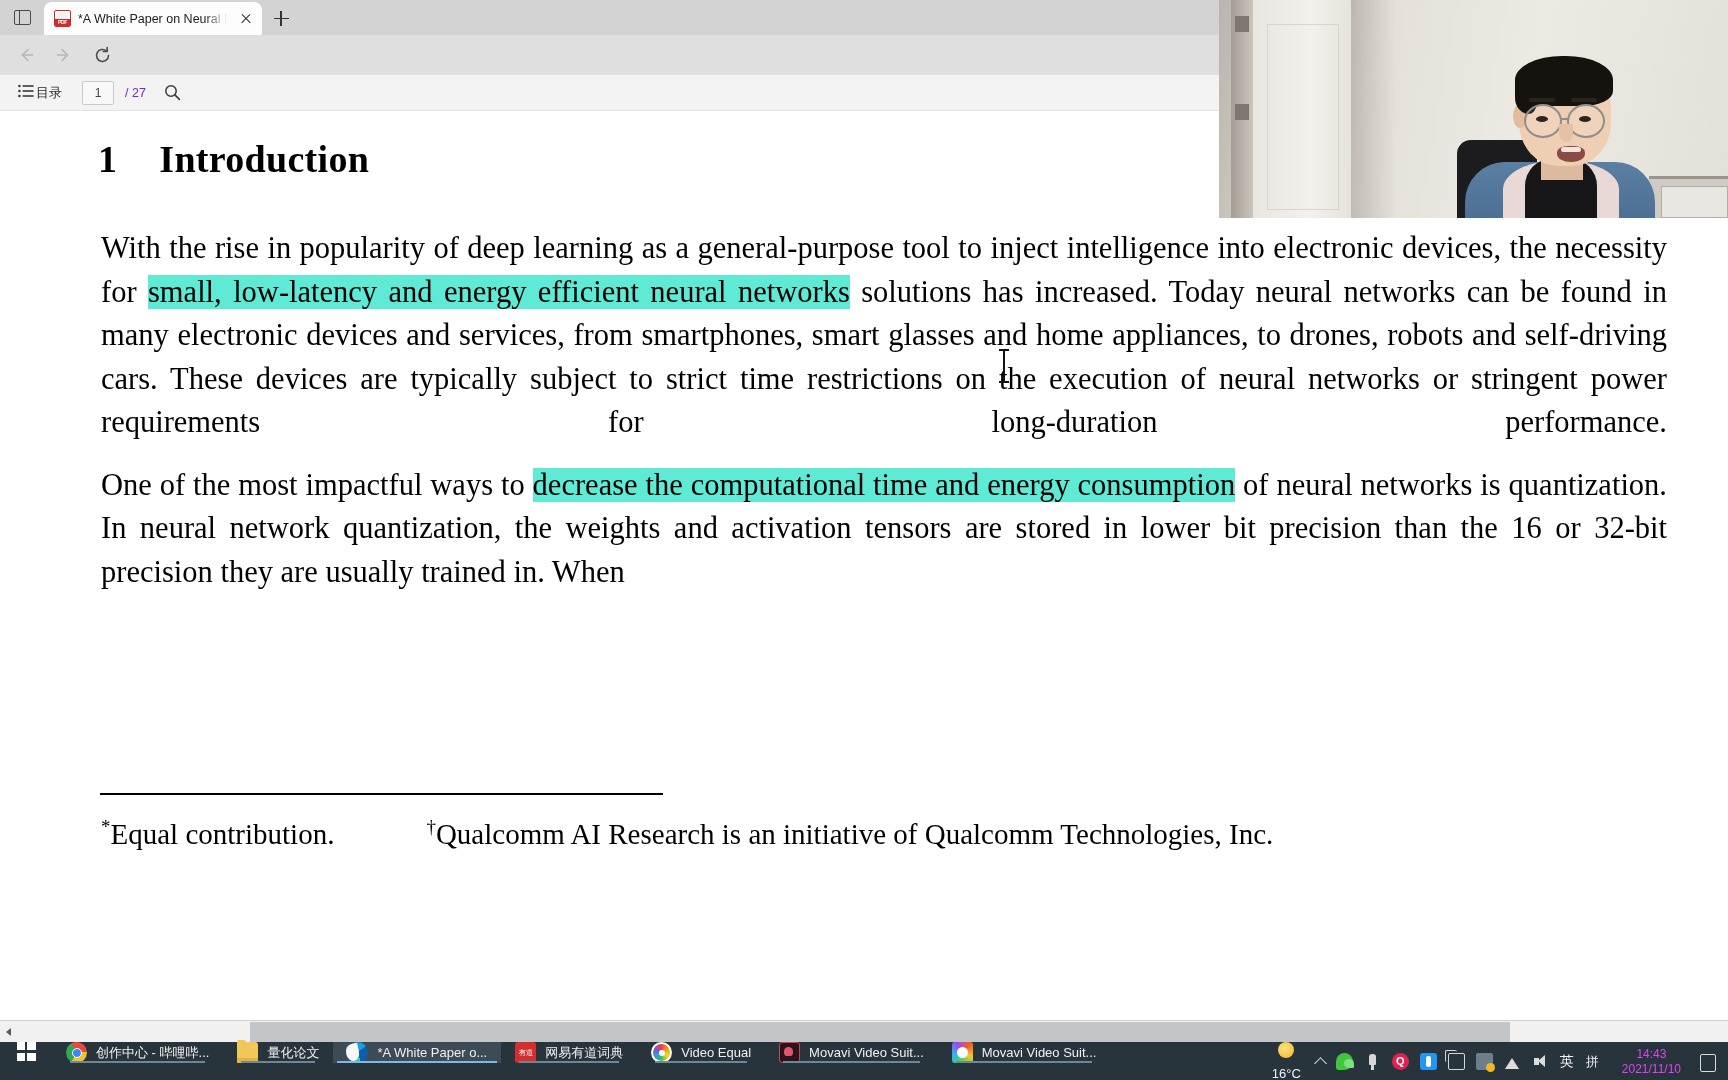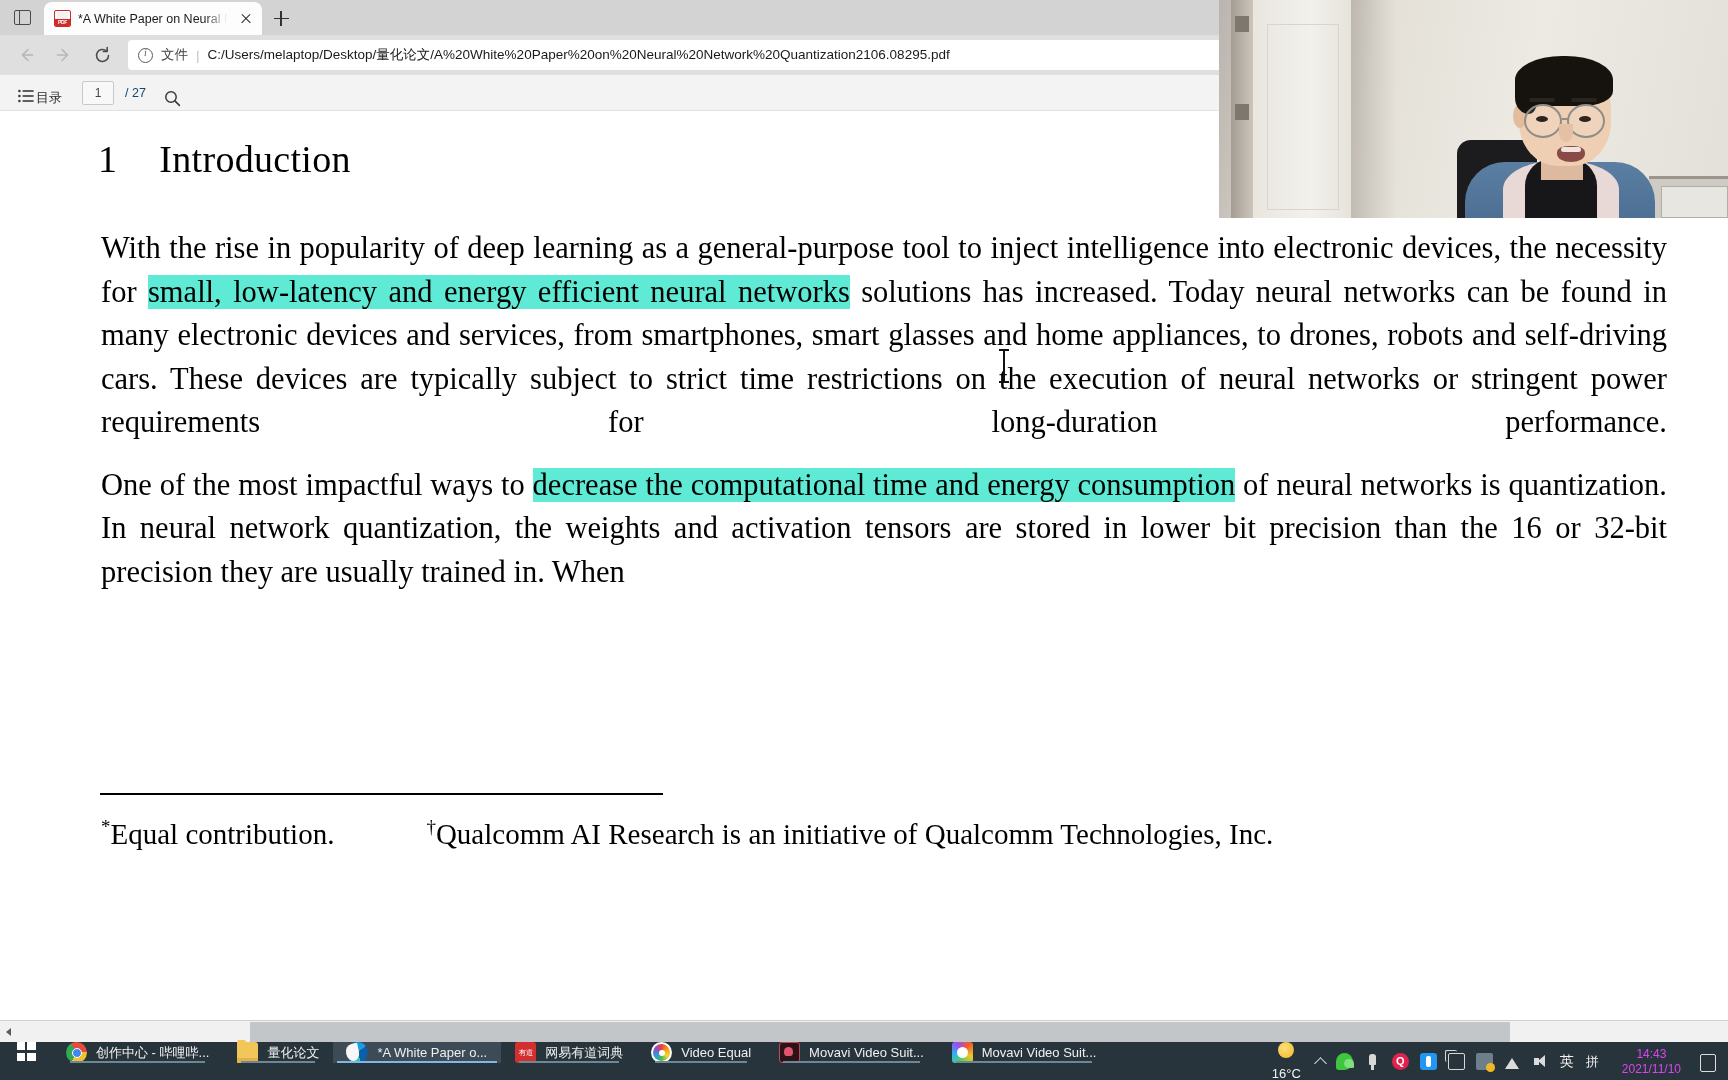"文件" div.omnibox { html: <div> <span></span> <span>文件</span> <span>|</span> <span>C:/Users/melaptop/Desktop/量化论文/A%20White%20Paper%20on%20Neural%20Network%20Quantization2106.08295.pdf</span> </div> -> none }
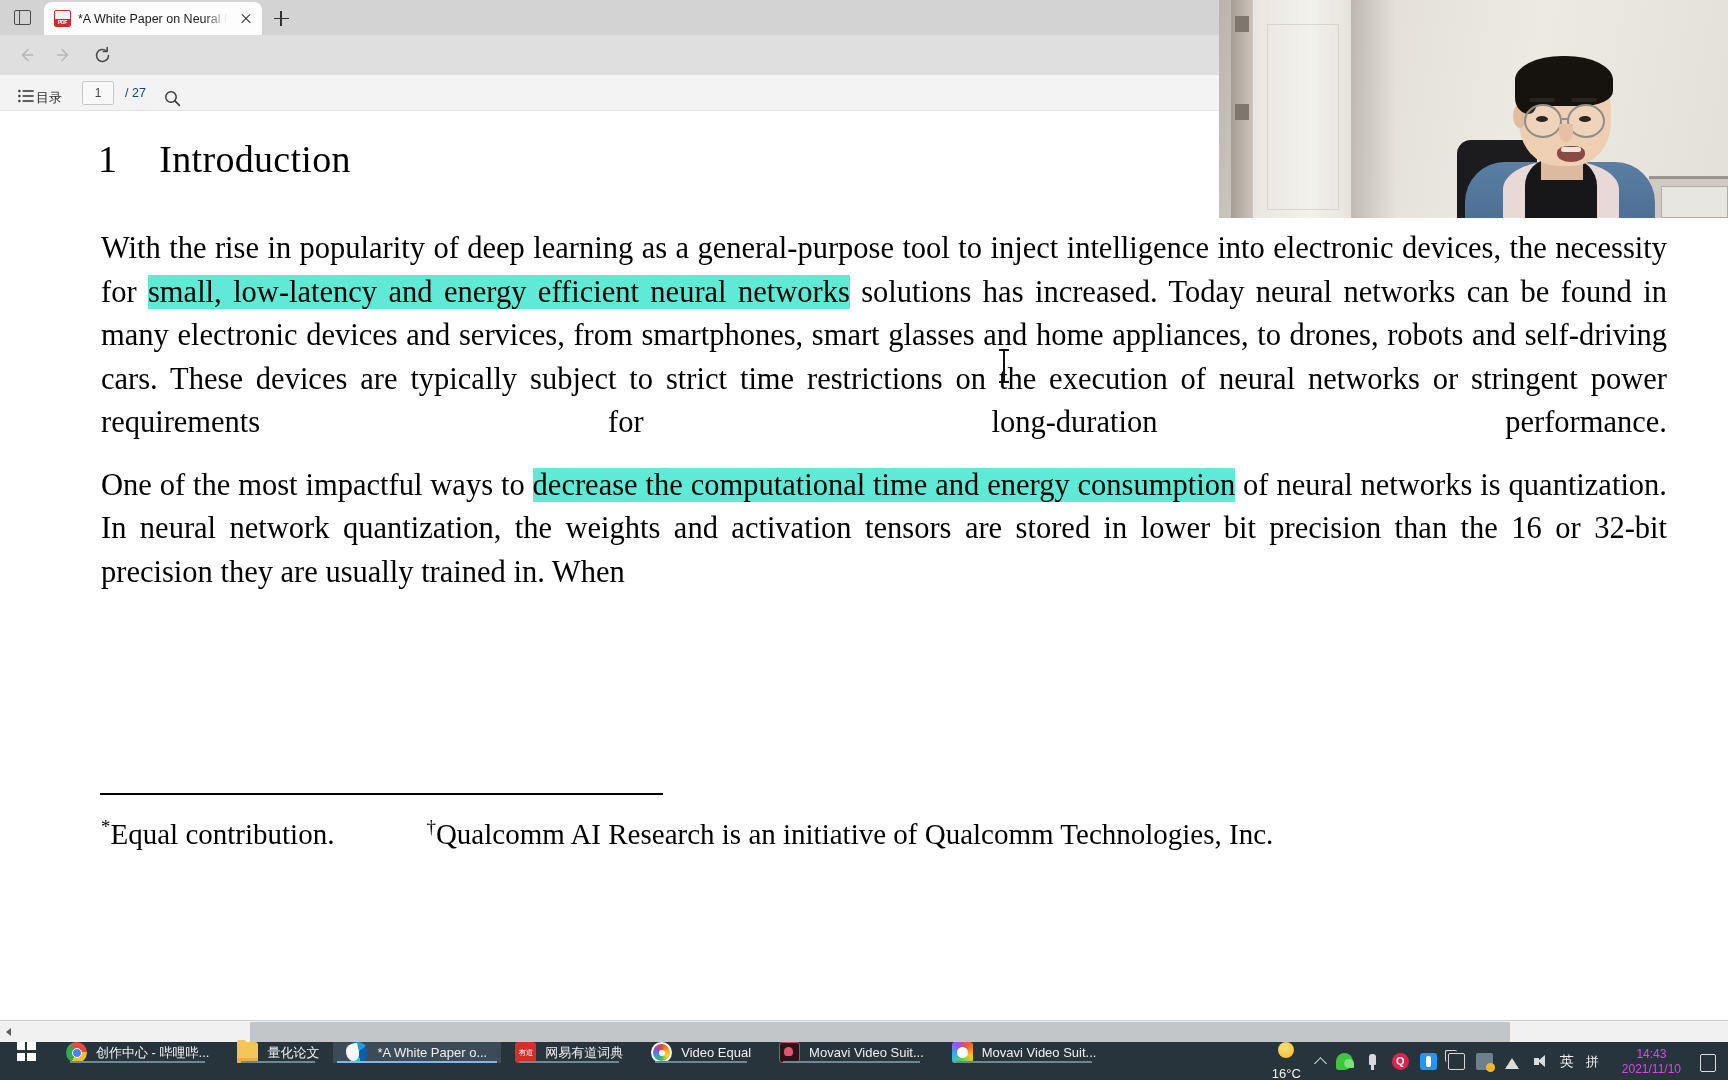"目录" .tbtn { align-items: flex-end -> center }
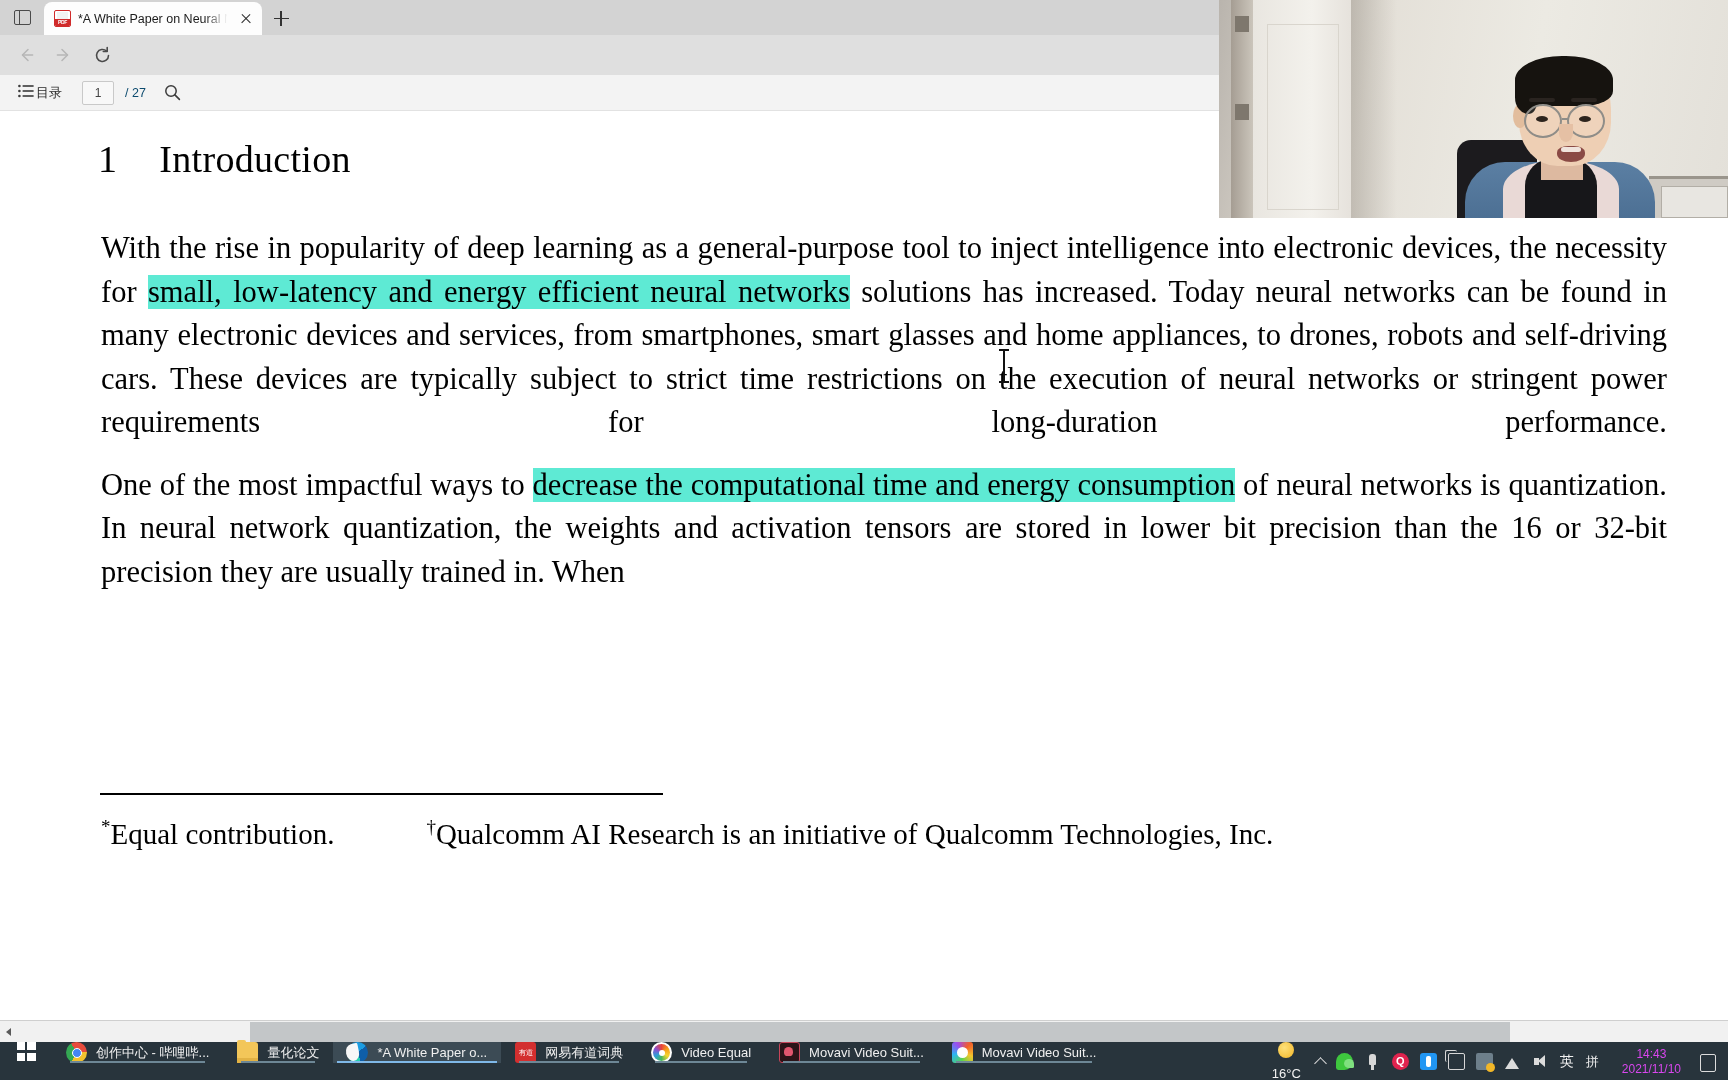"/ 27" .pagetotal { color: #0c4a6e -> #6d28d9 }
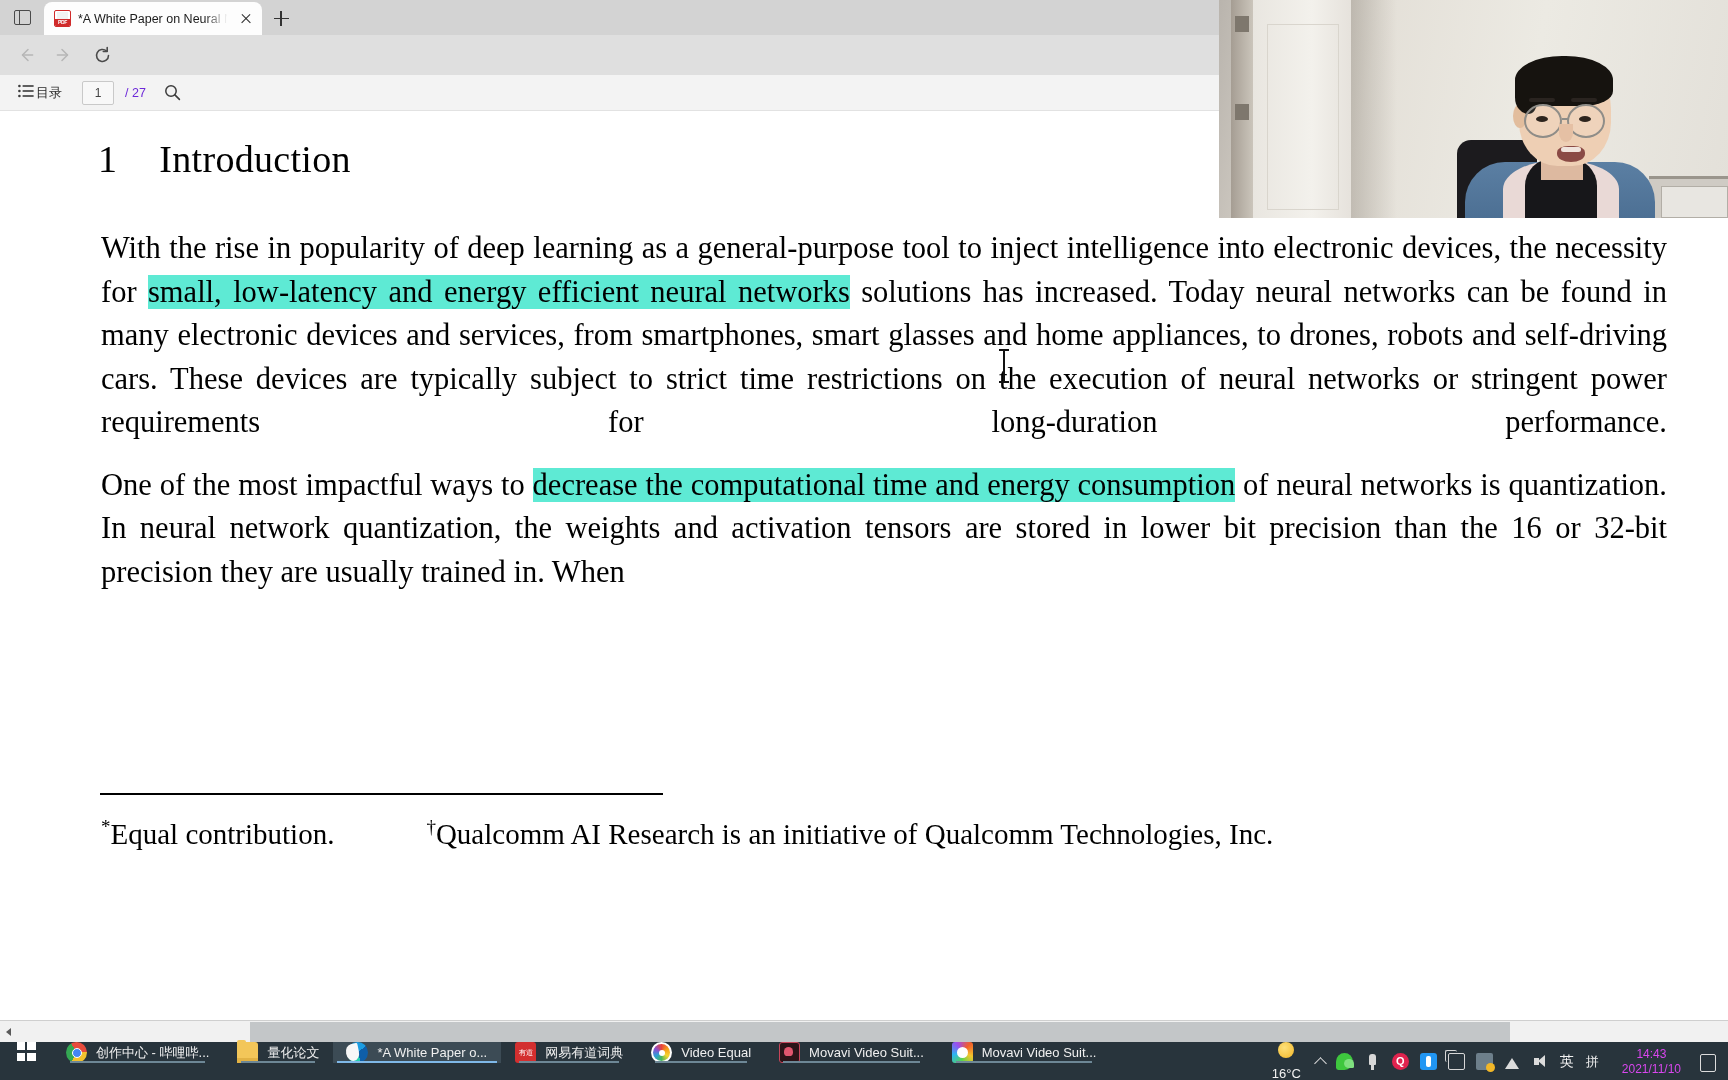"1 Introduction" .heading { font-weight: normal -> bold }
